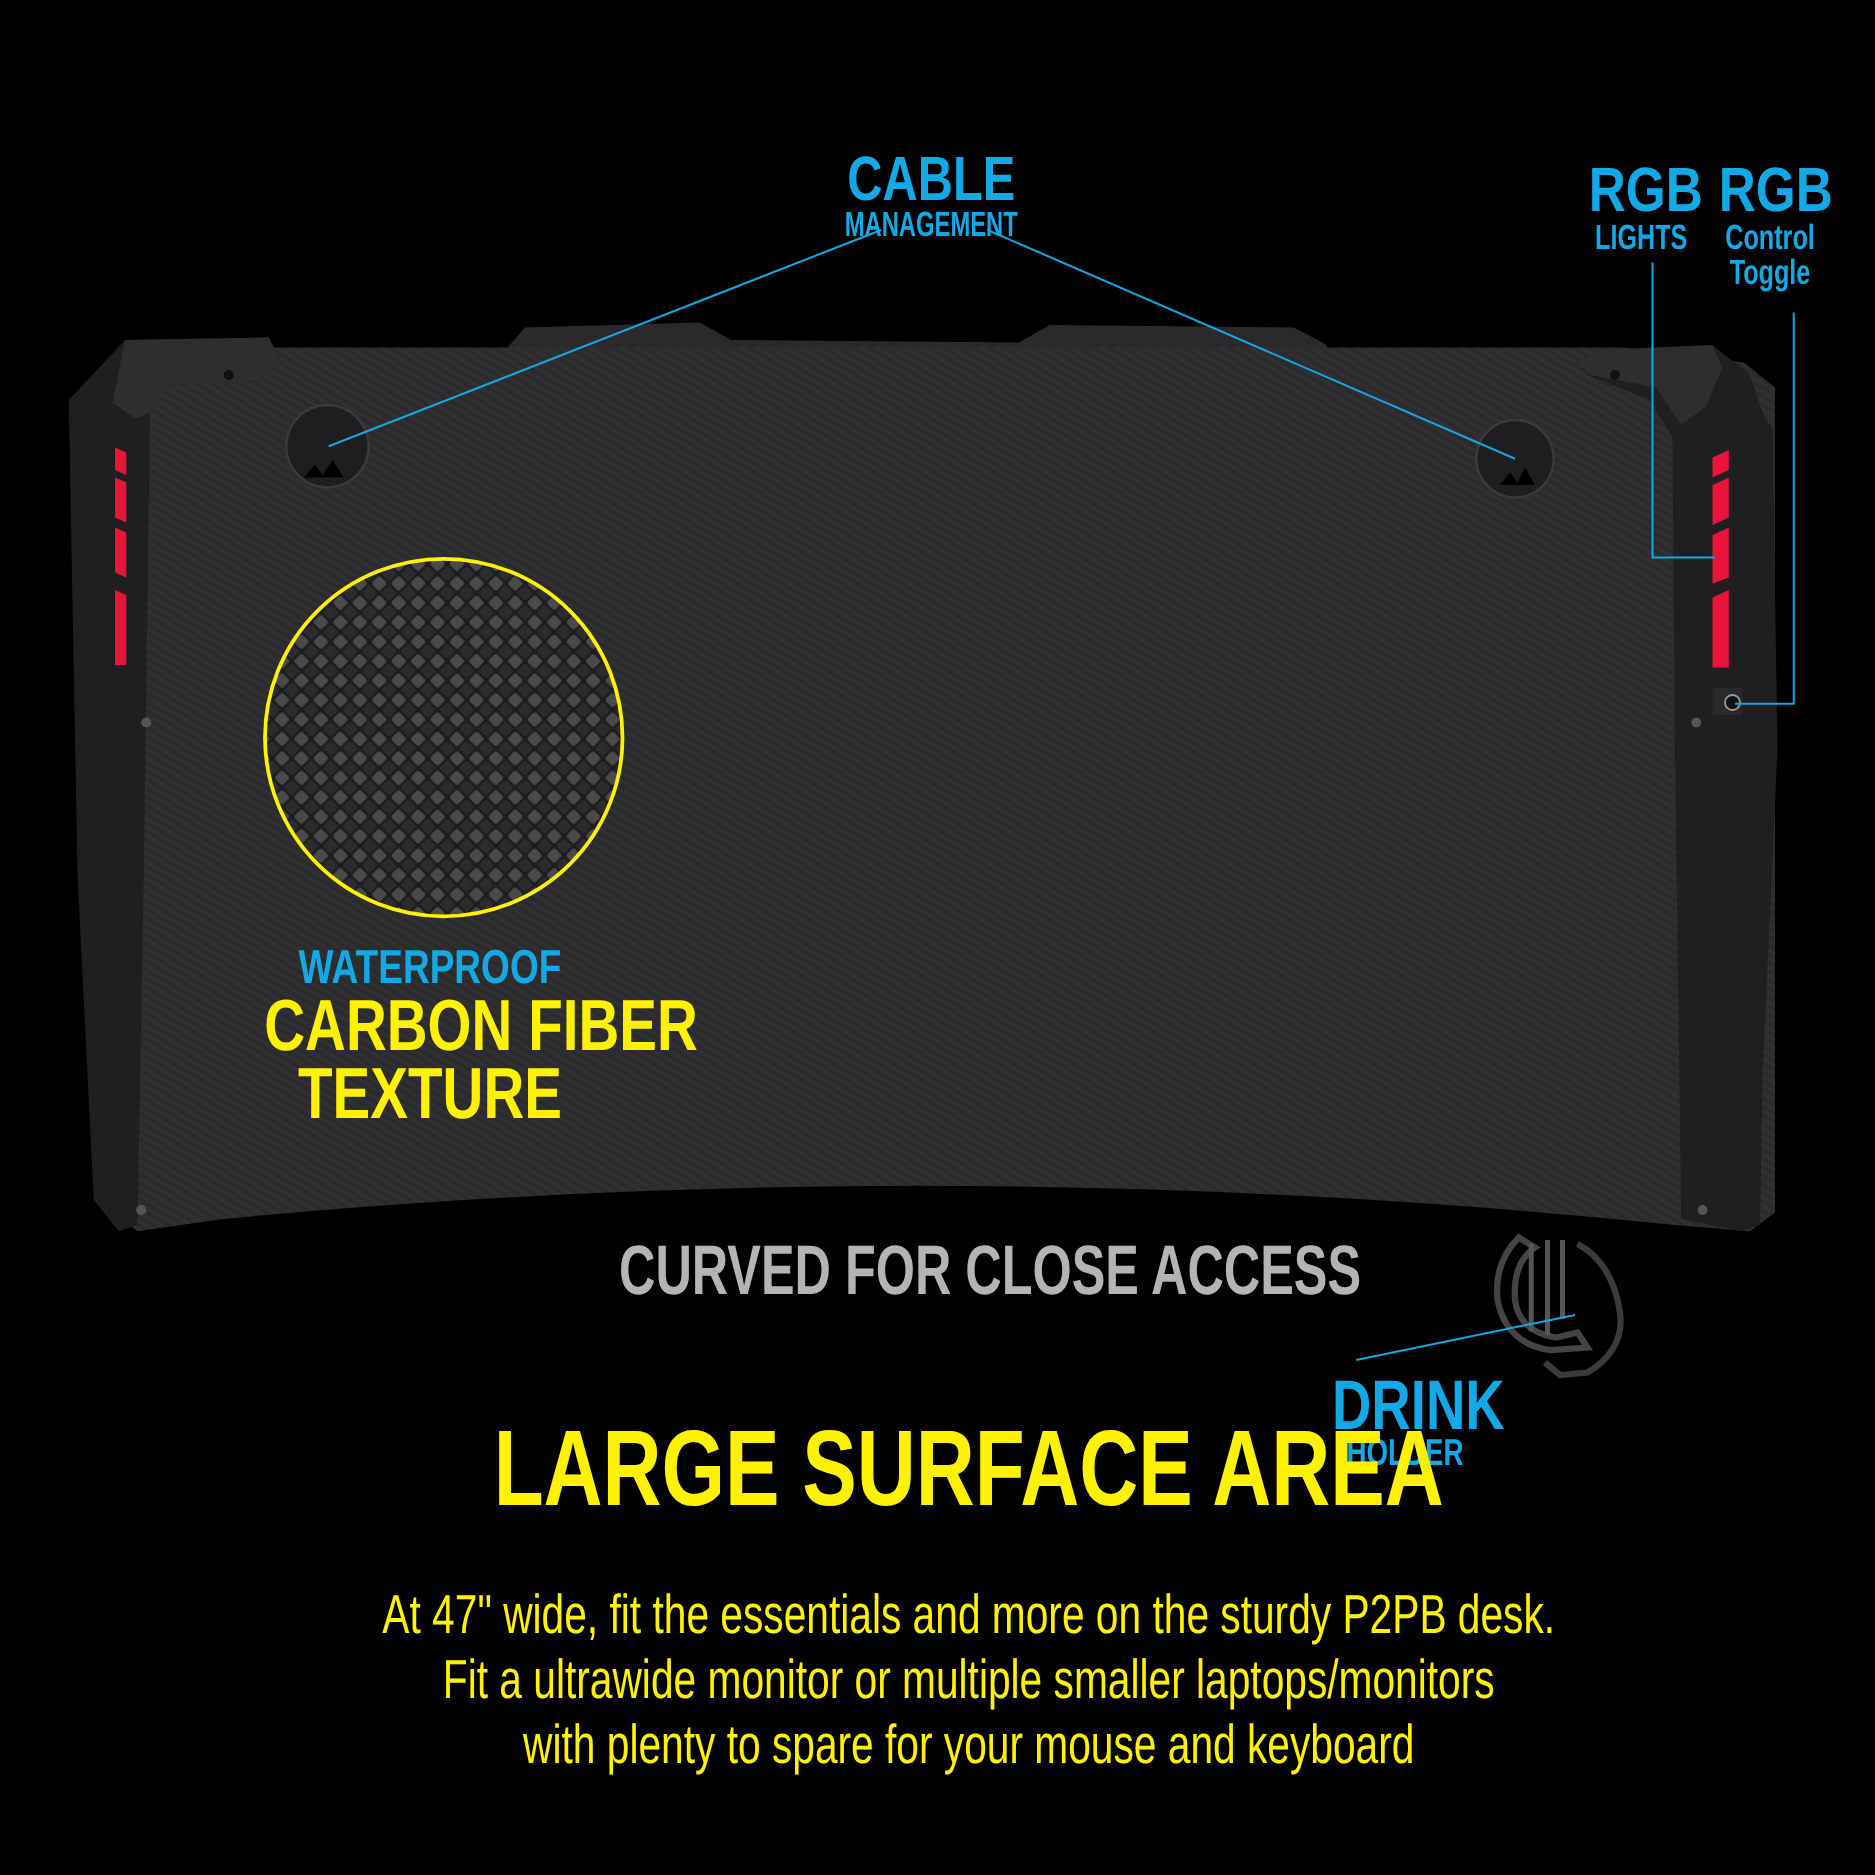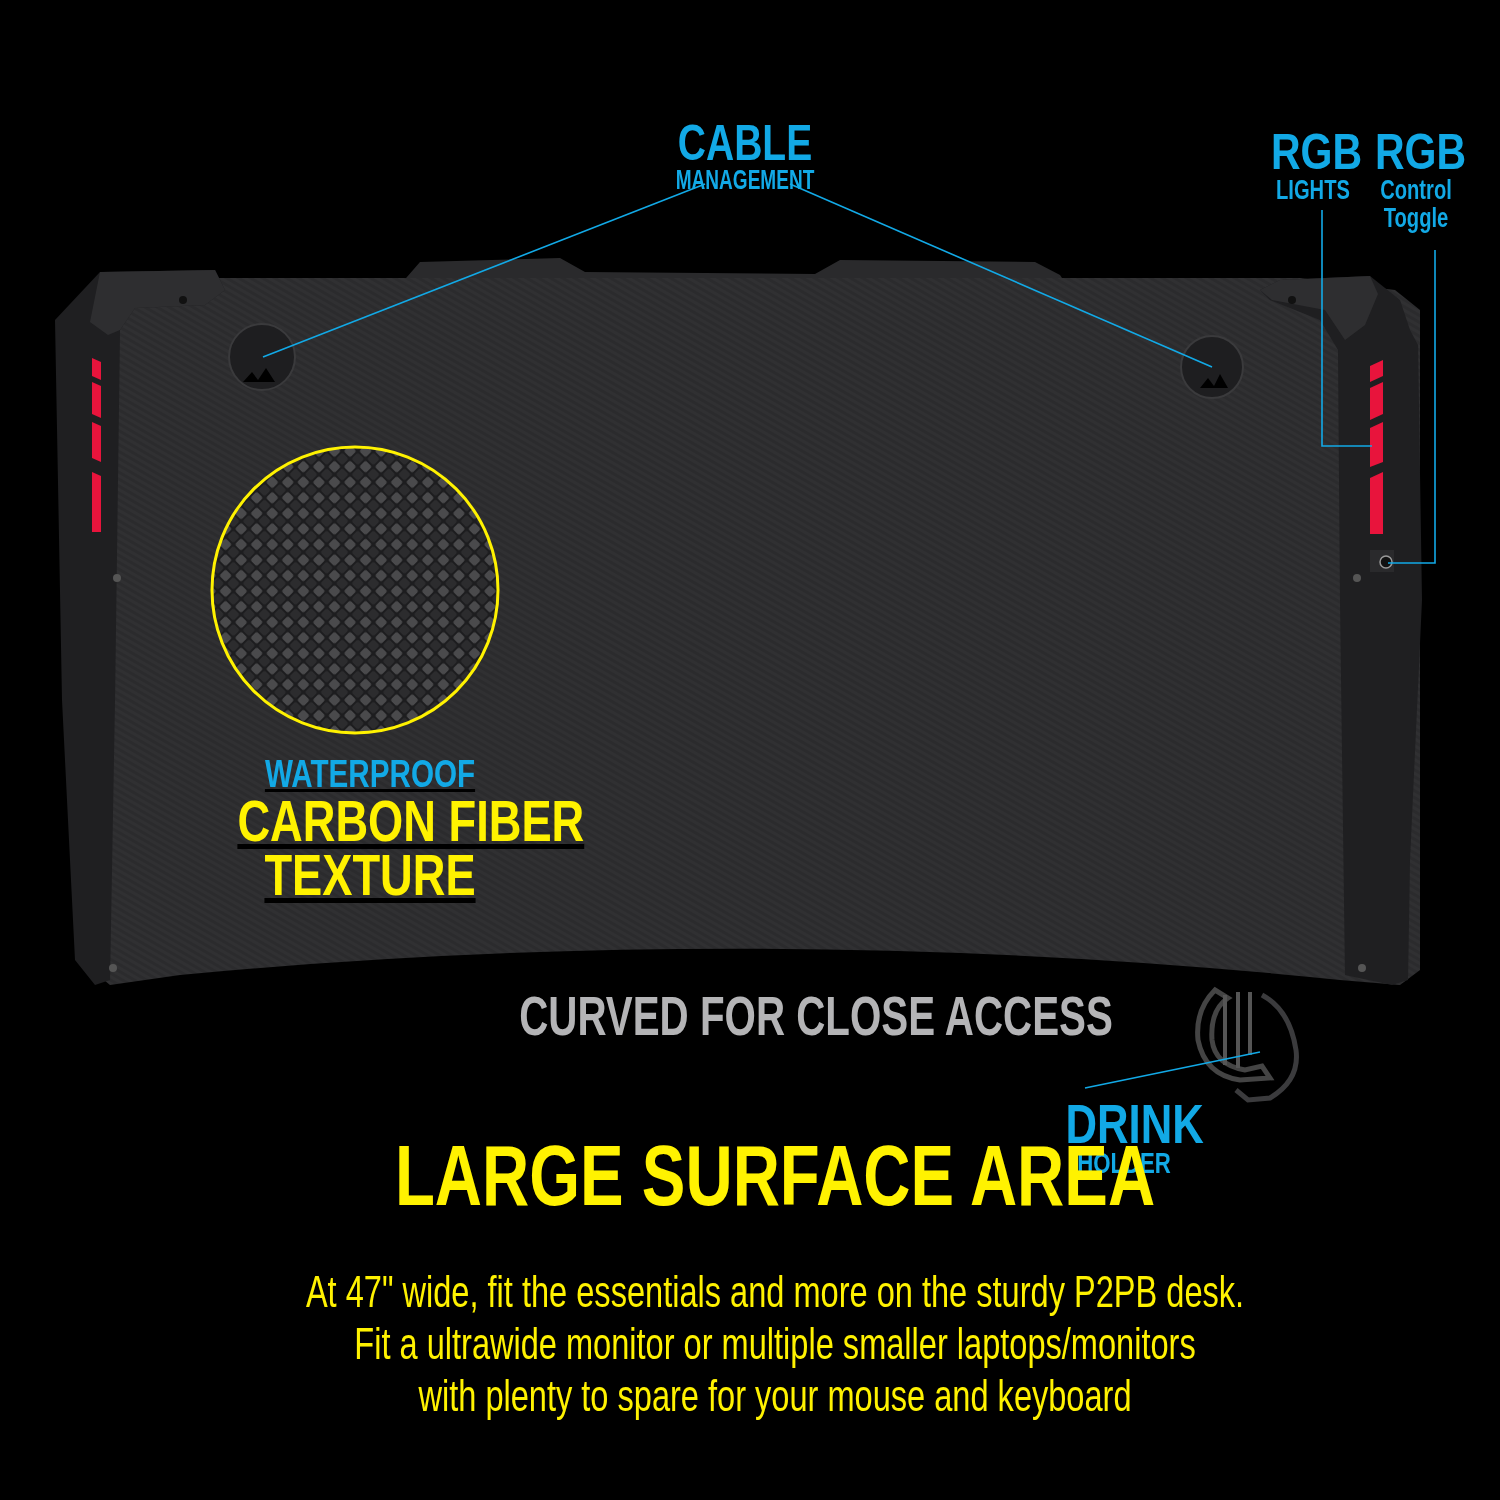"WATERPROOF" div.abs { left: 200px -> 174px; text-decoration: underline -> none }
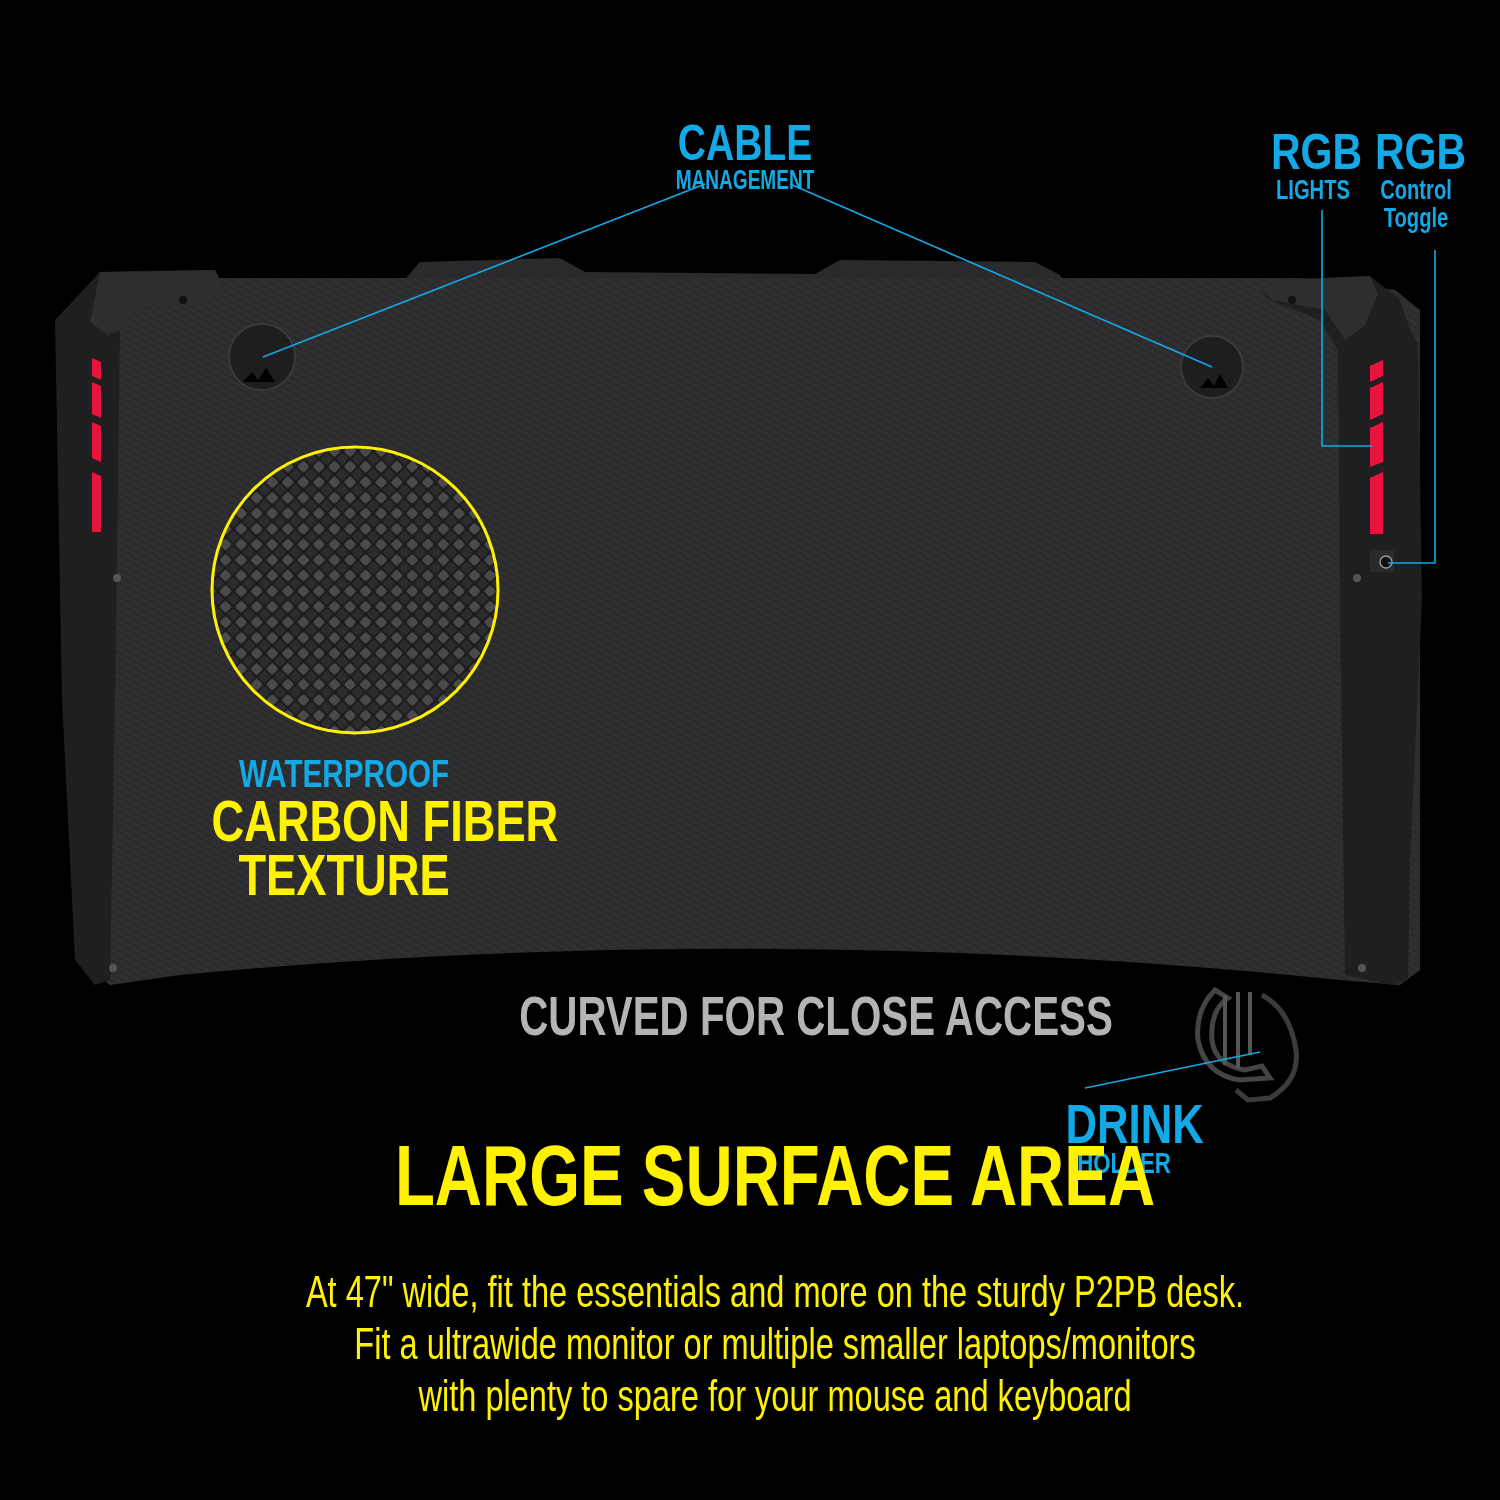"CURVED FOR CLOSE ACCESS" div.abs { left: 424px -> 400px }
